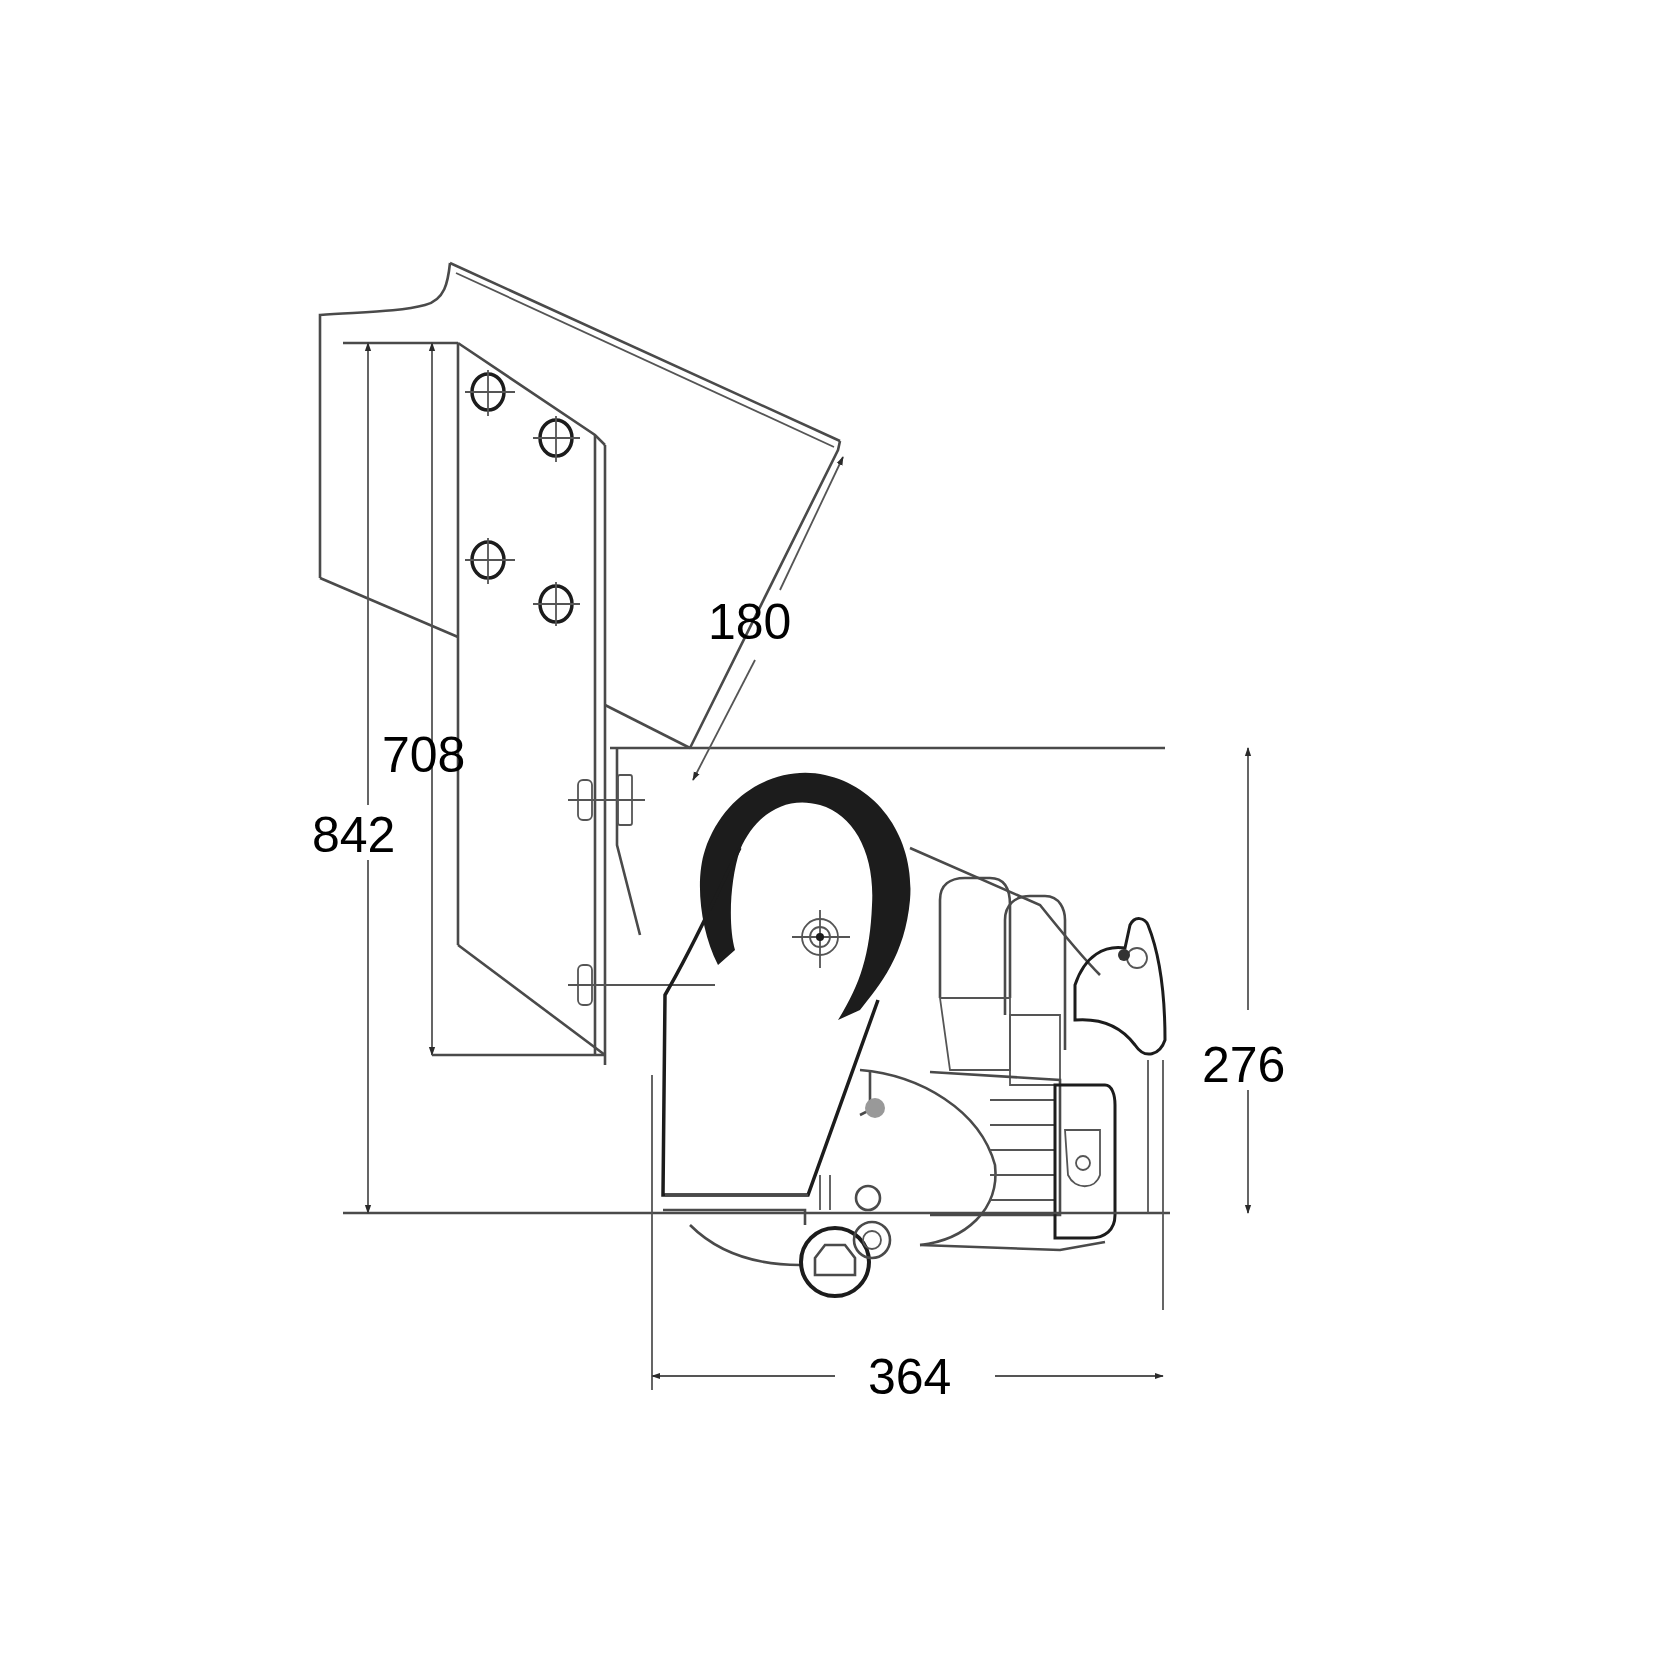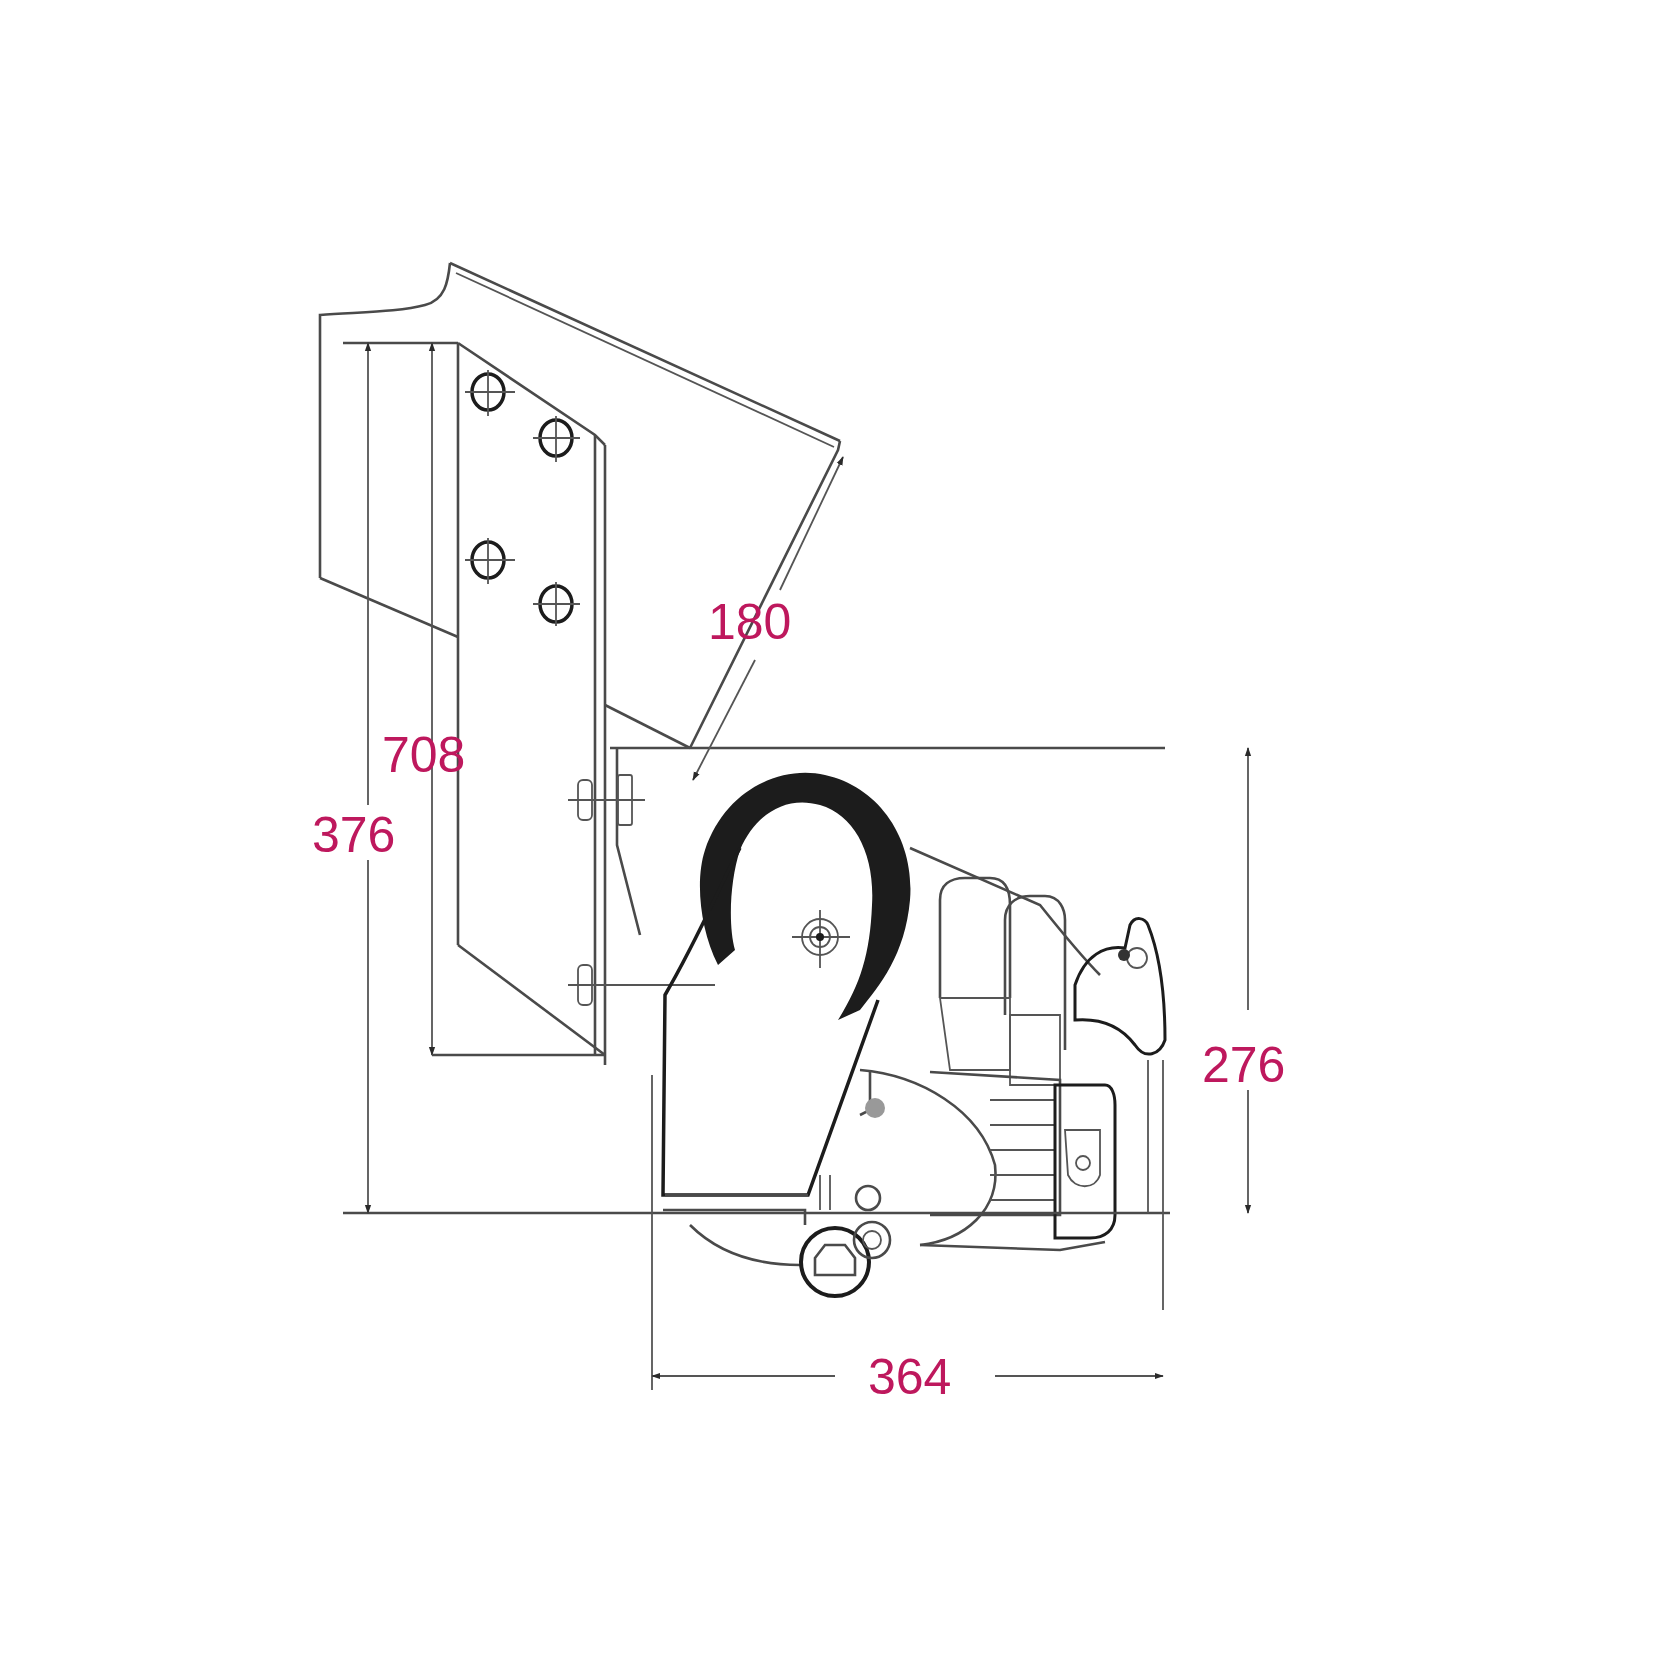"180" .dim-label { color: #be185d -> #000000 }
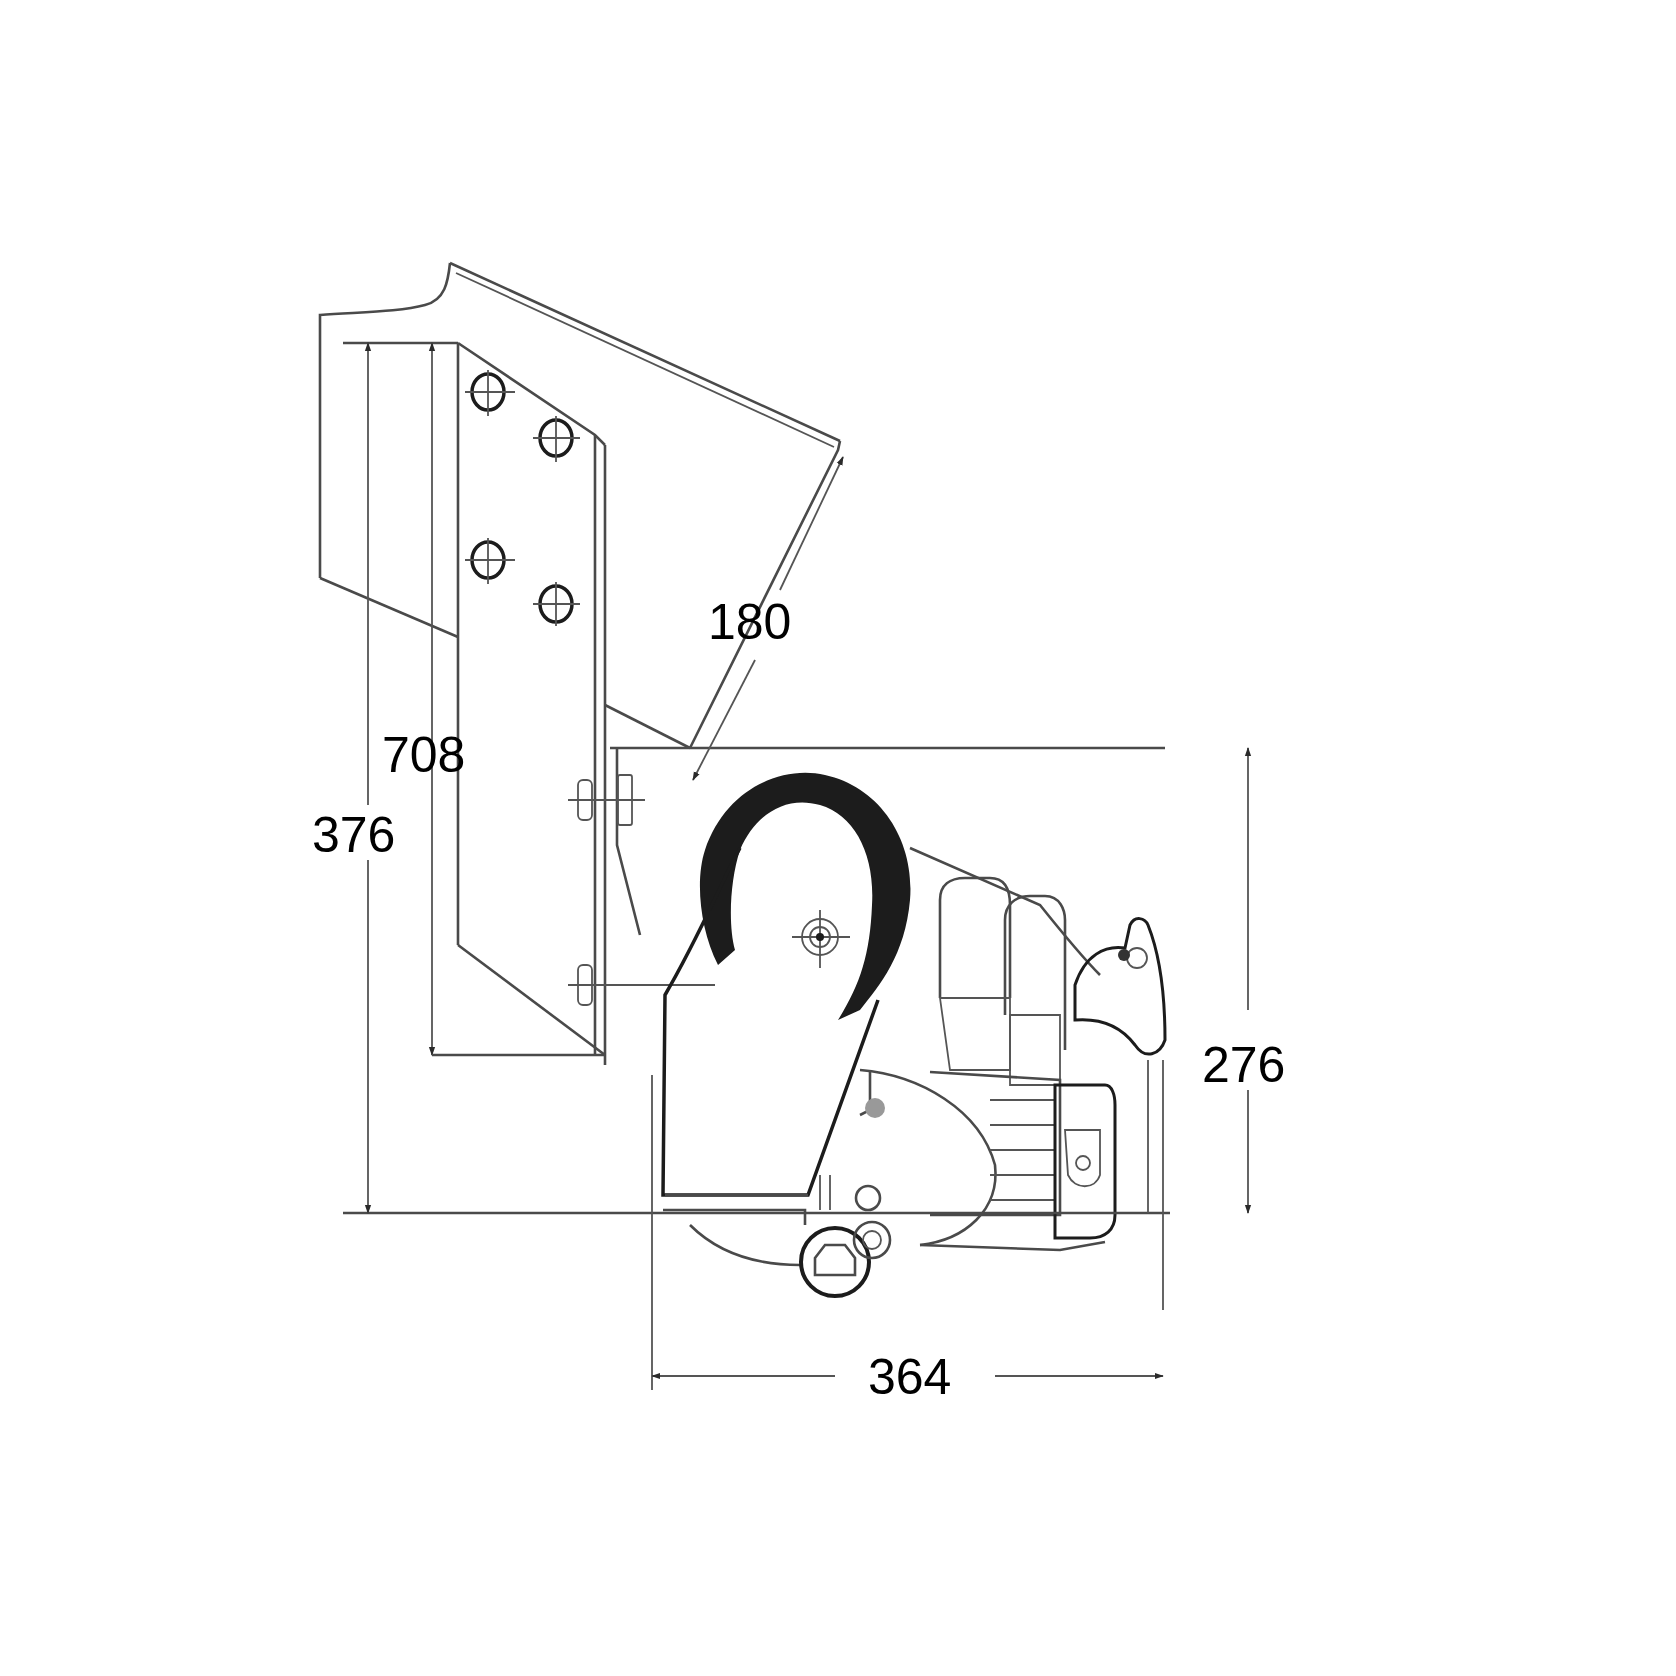"376" div.dim-label { text: 376 -> 842 }
